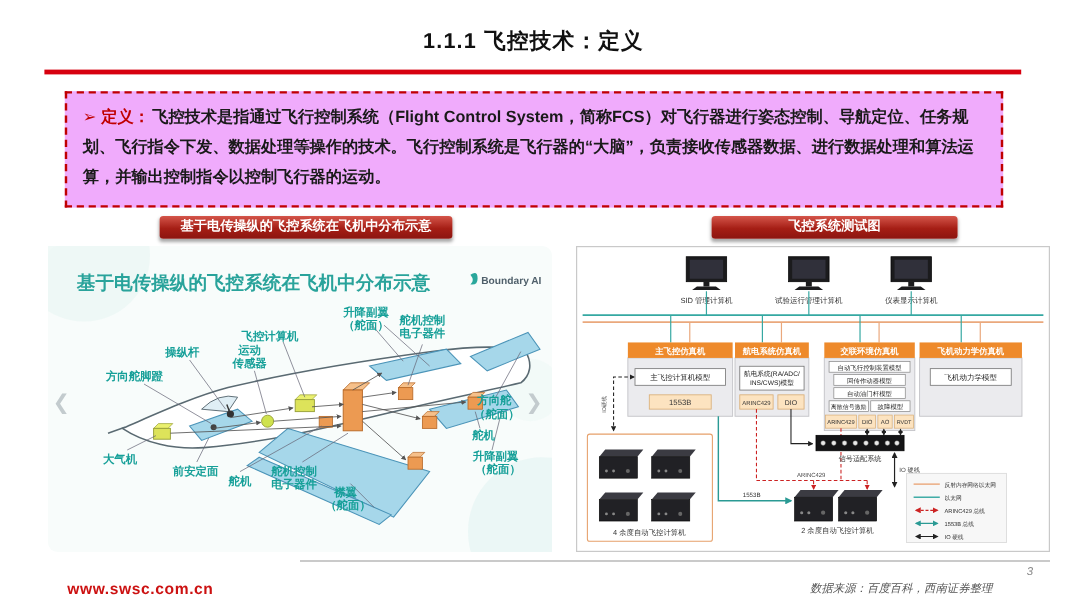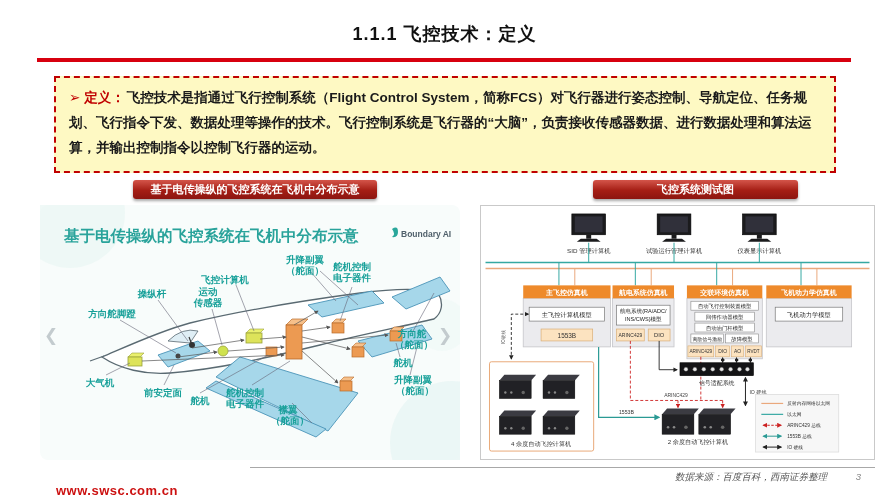"➢ 定义： 飞控技术是指通过飞行控制系统（Flight Control" .def-box { background: #fef9c3 -> #f0abfc }
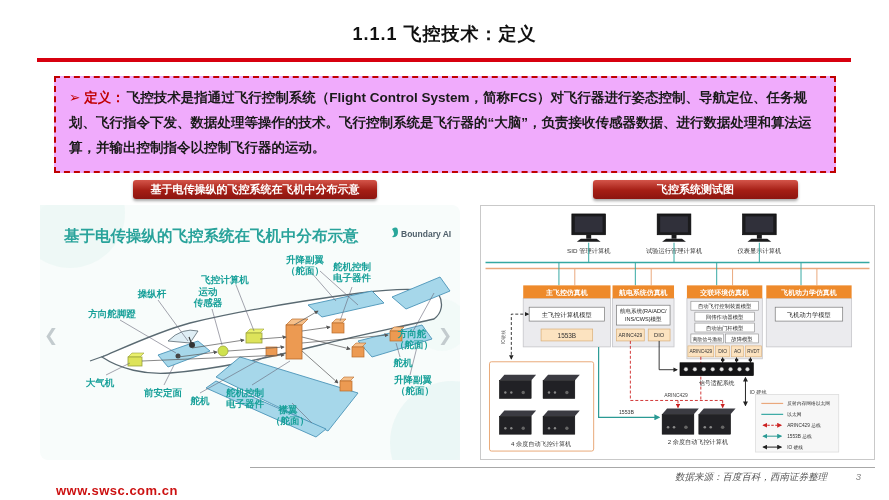"数据来源：百度百科，西南证券整理" .footer-source { top: 471px -> 484px }
